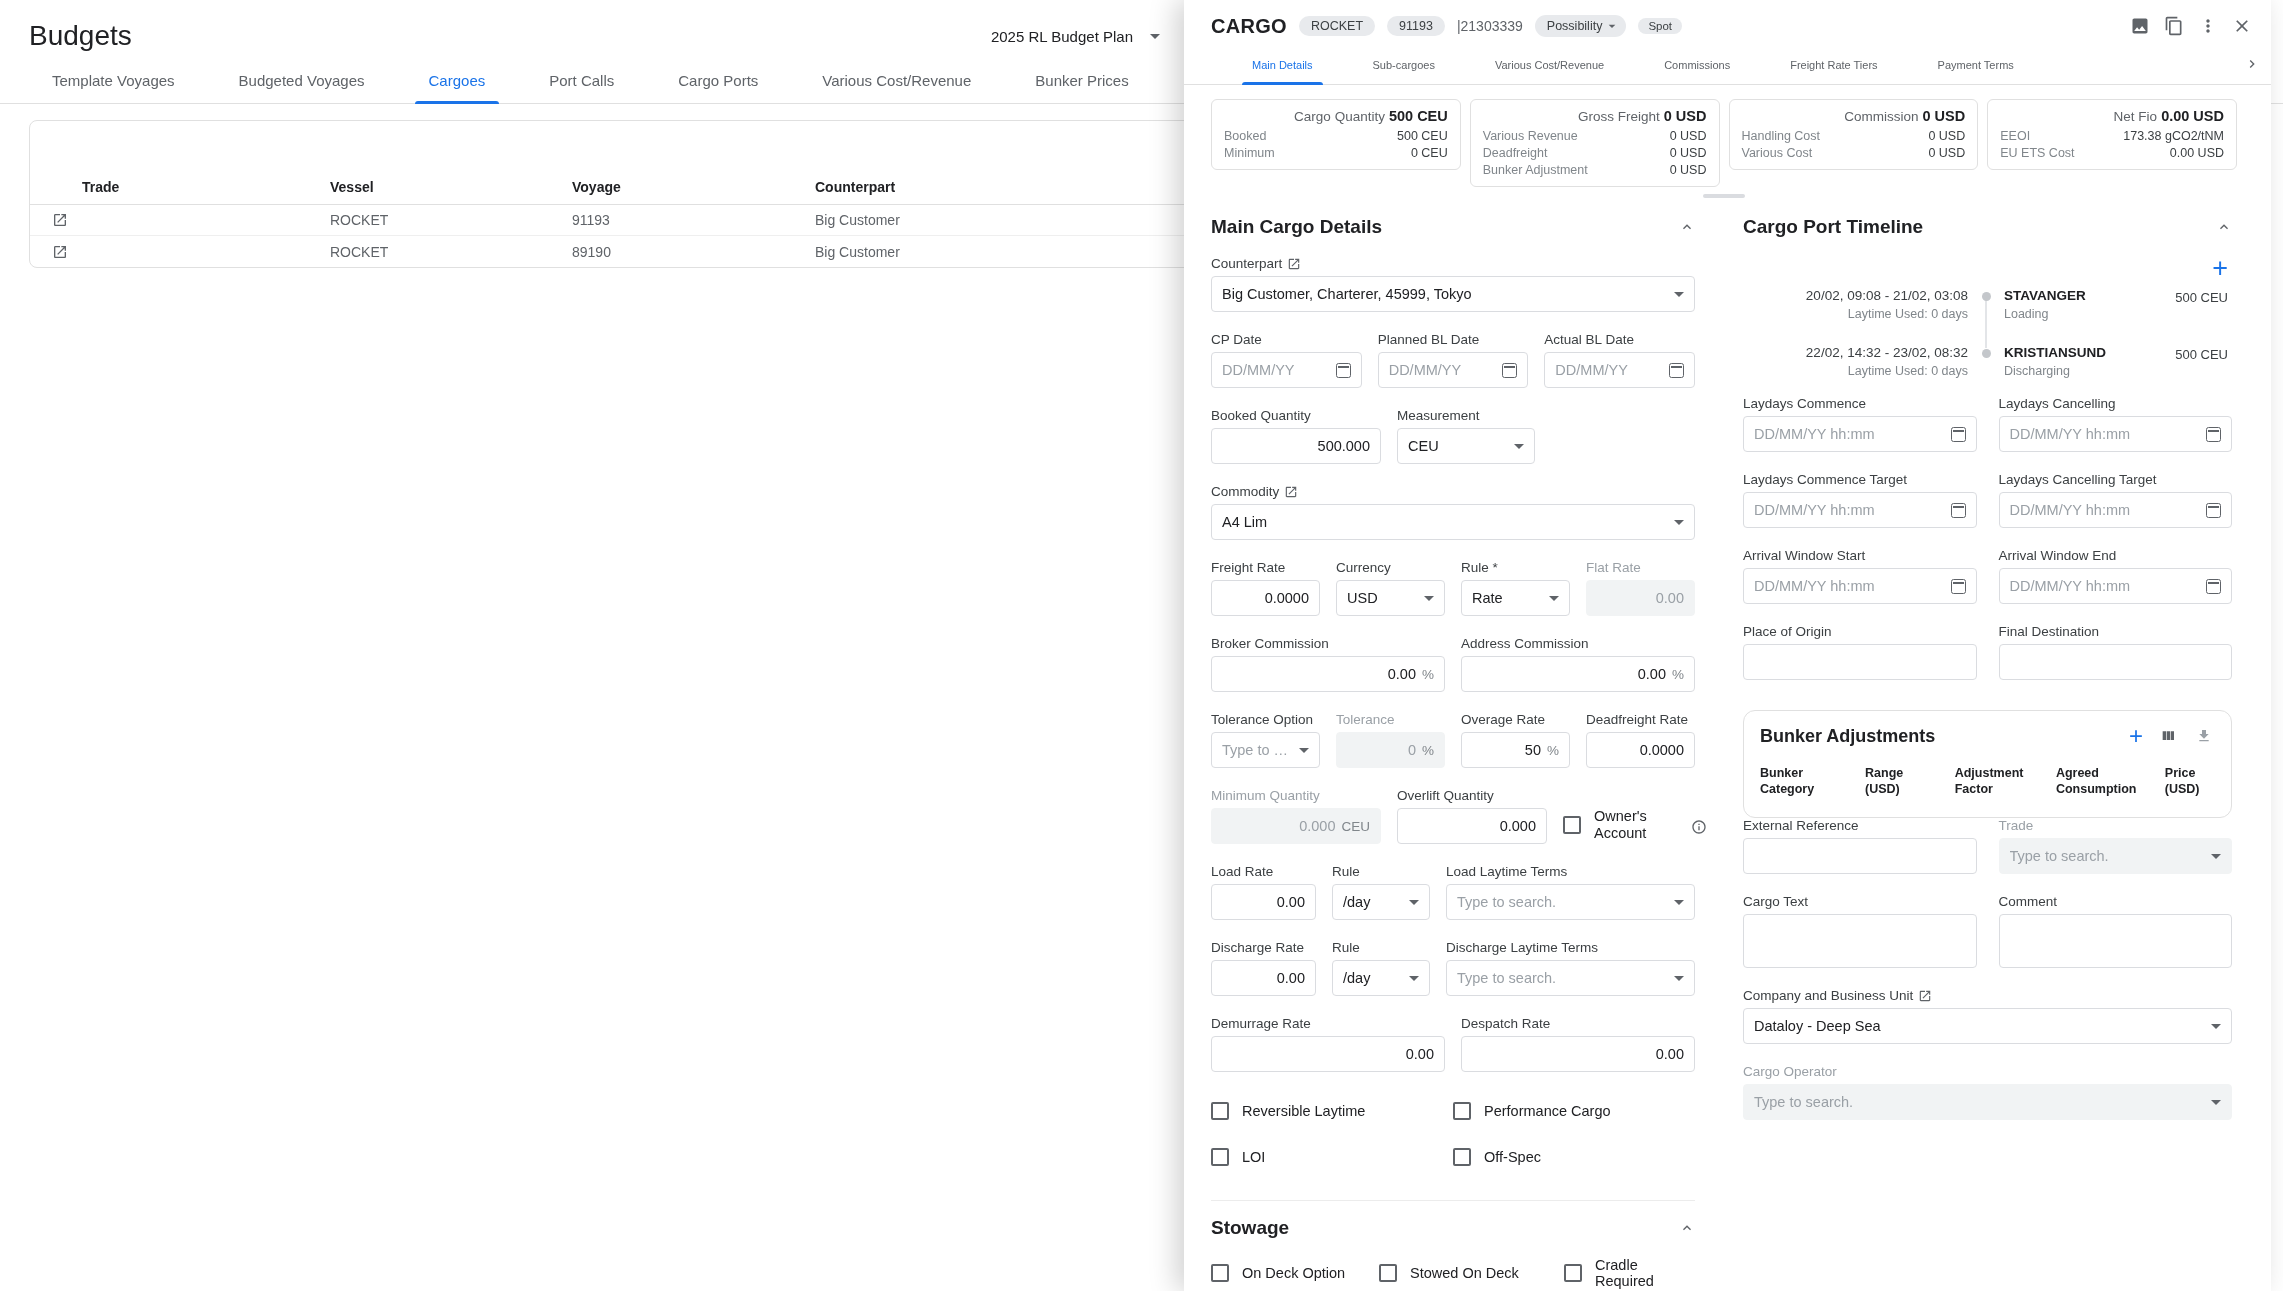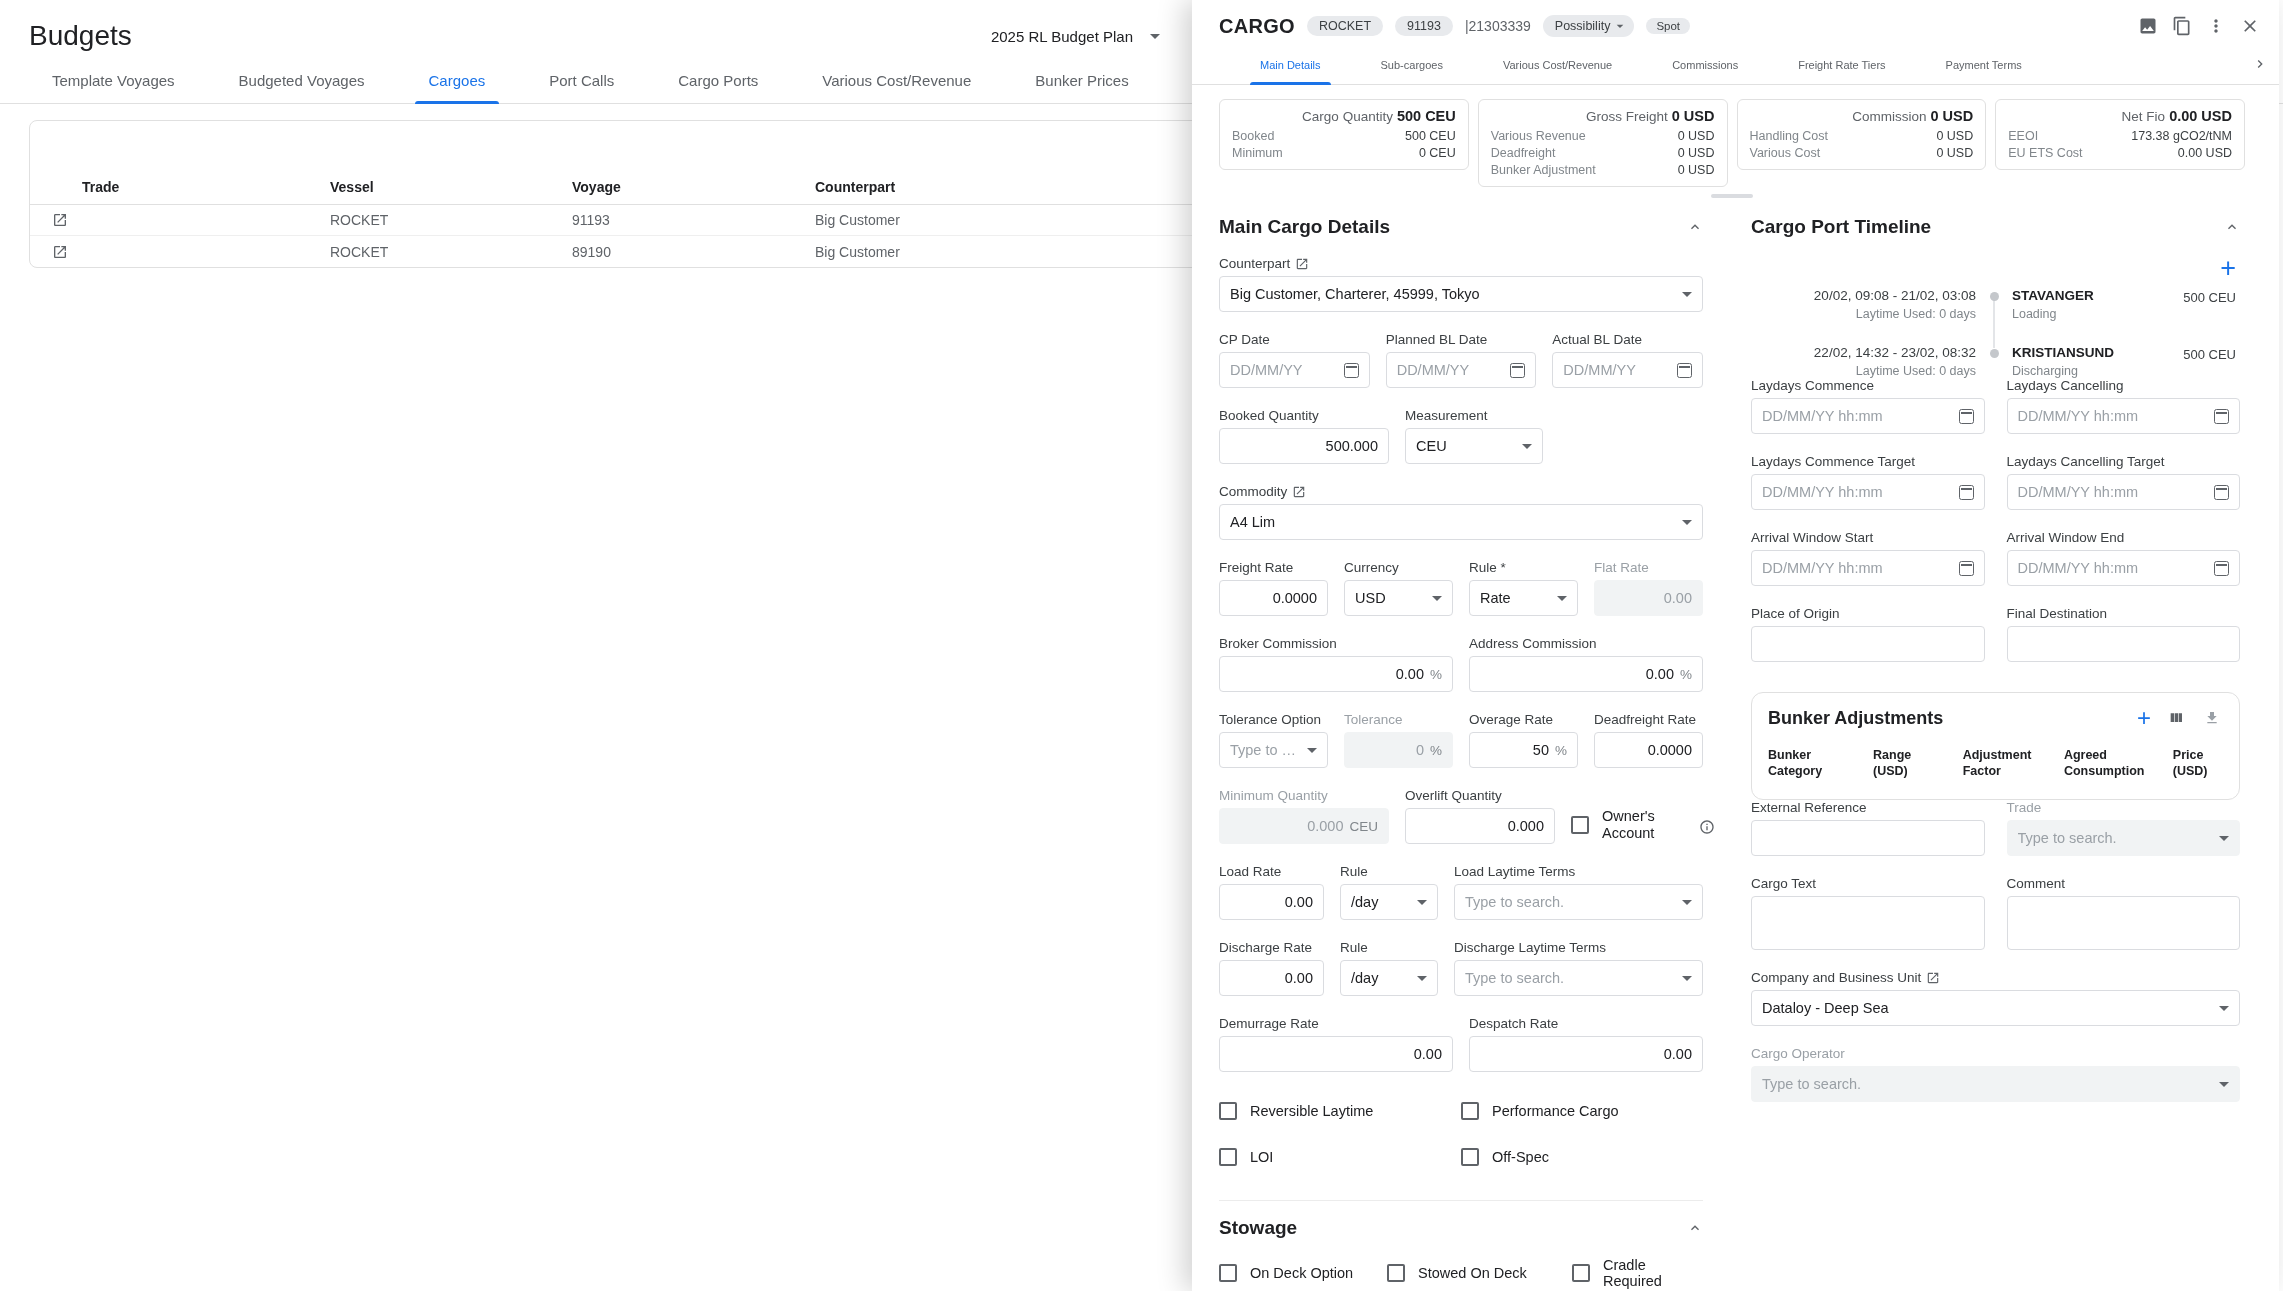"CARGO" .panel { right: 4px -> 12px }
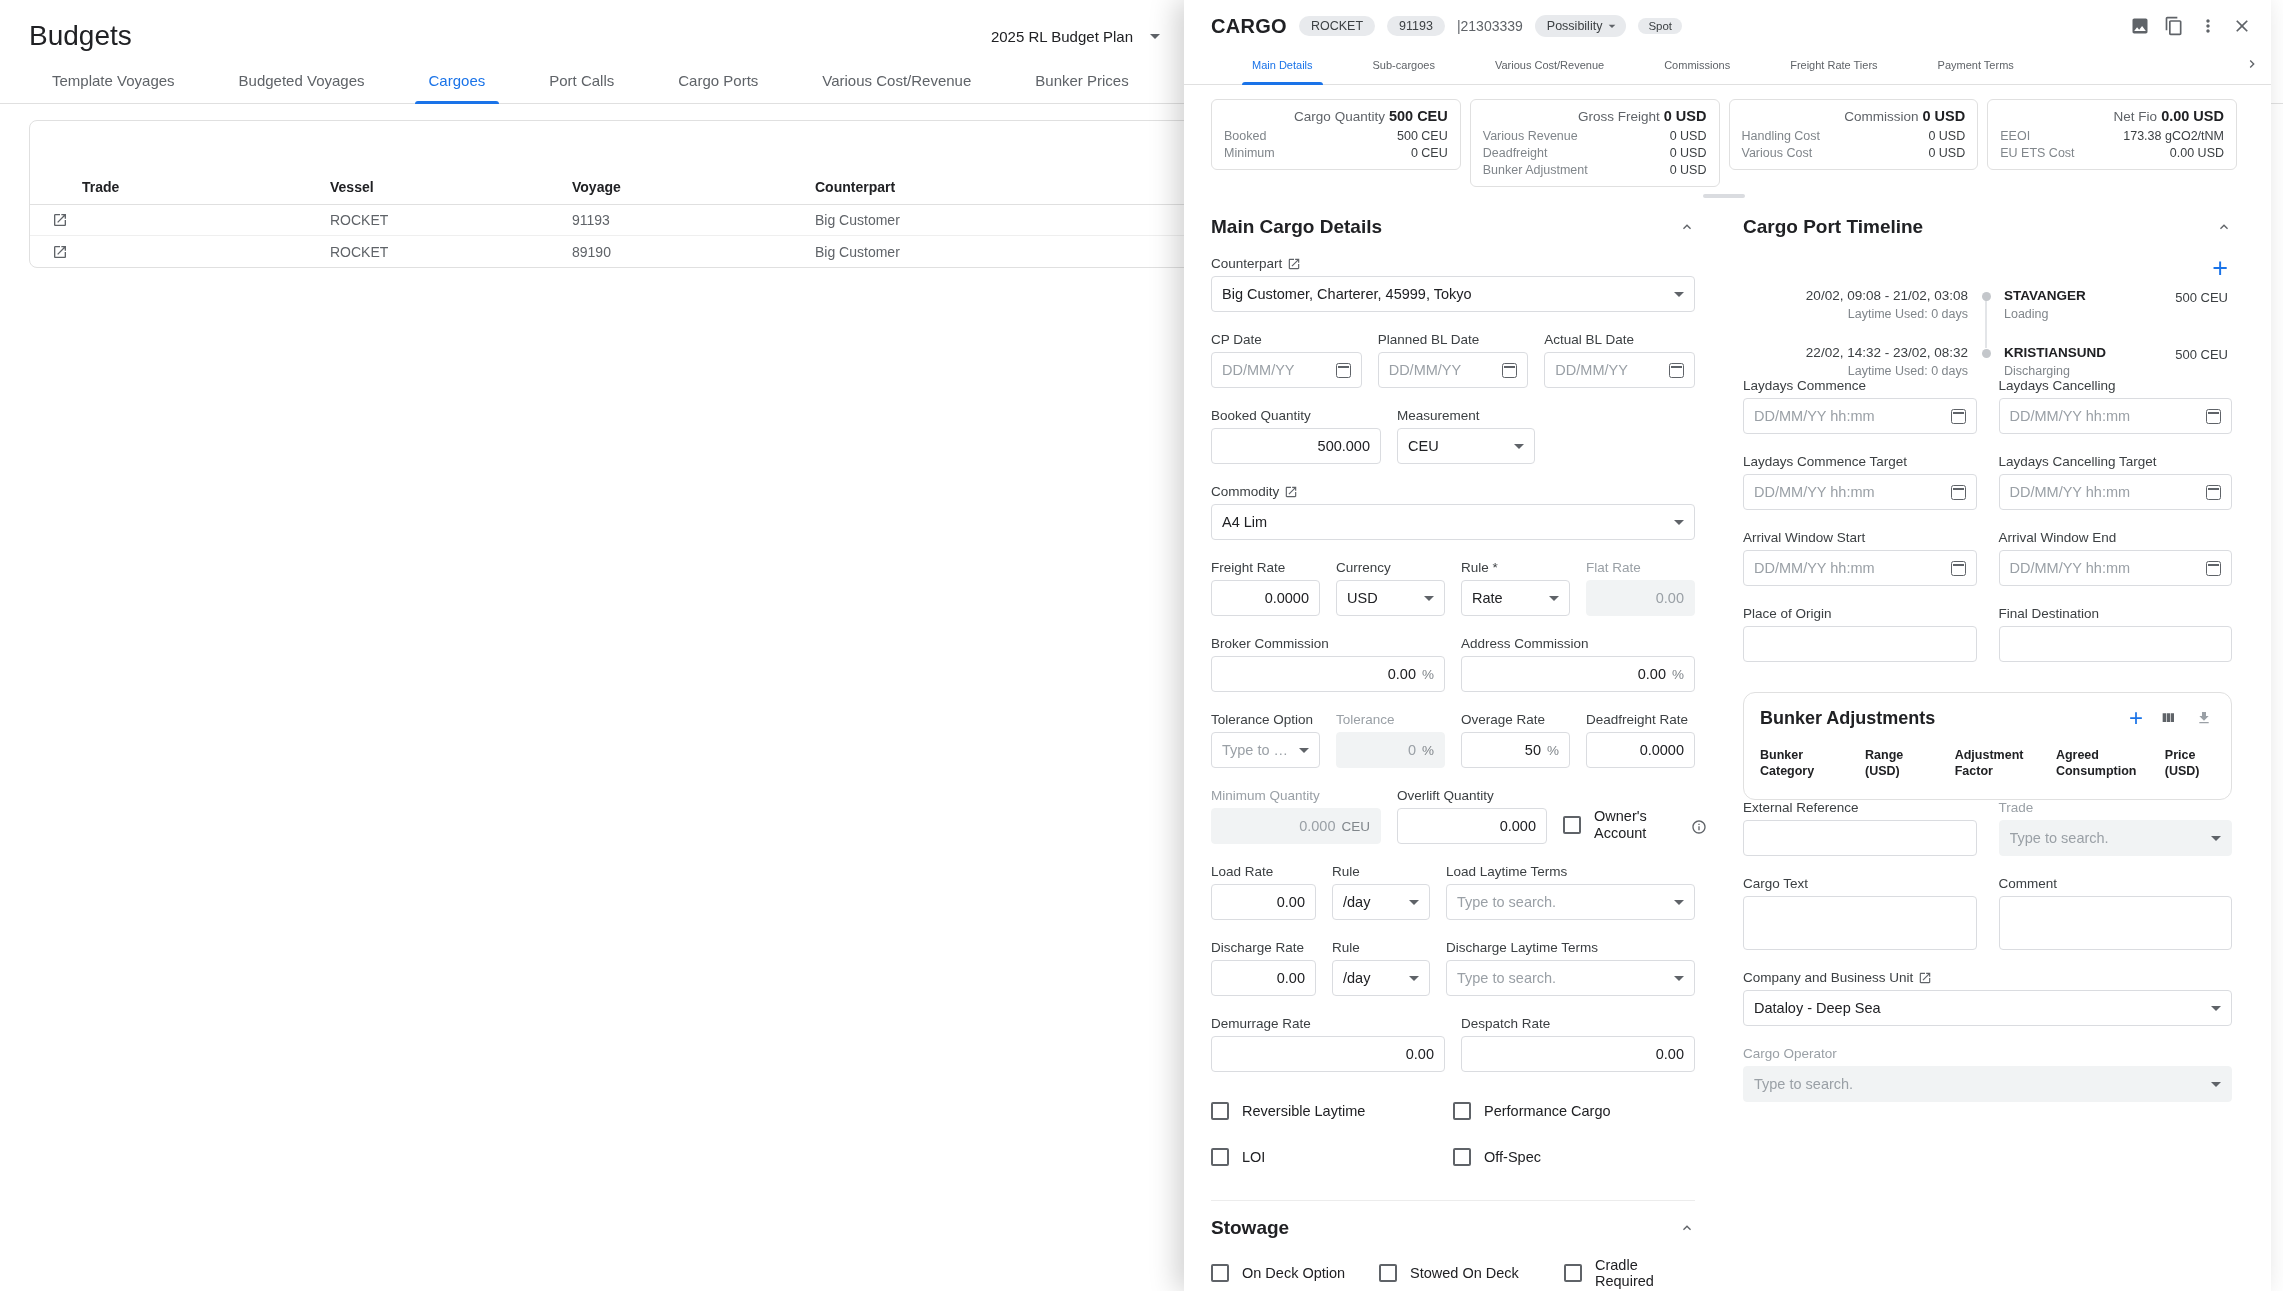"20/02, 09:08 - 21/02, 03:08" .tl-entries { margin-bottom: none -> 18px }
